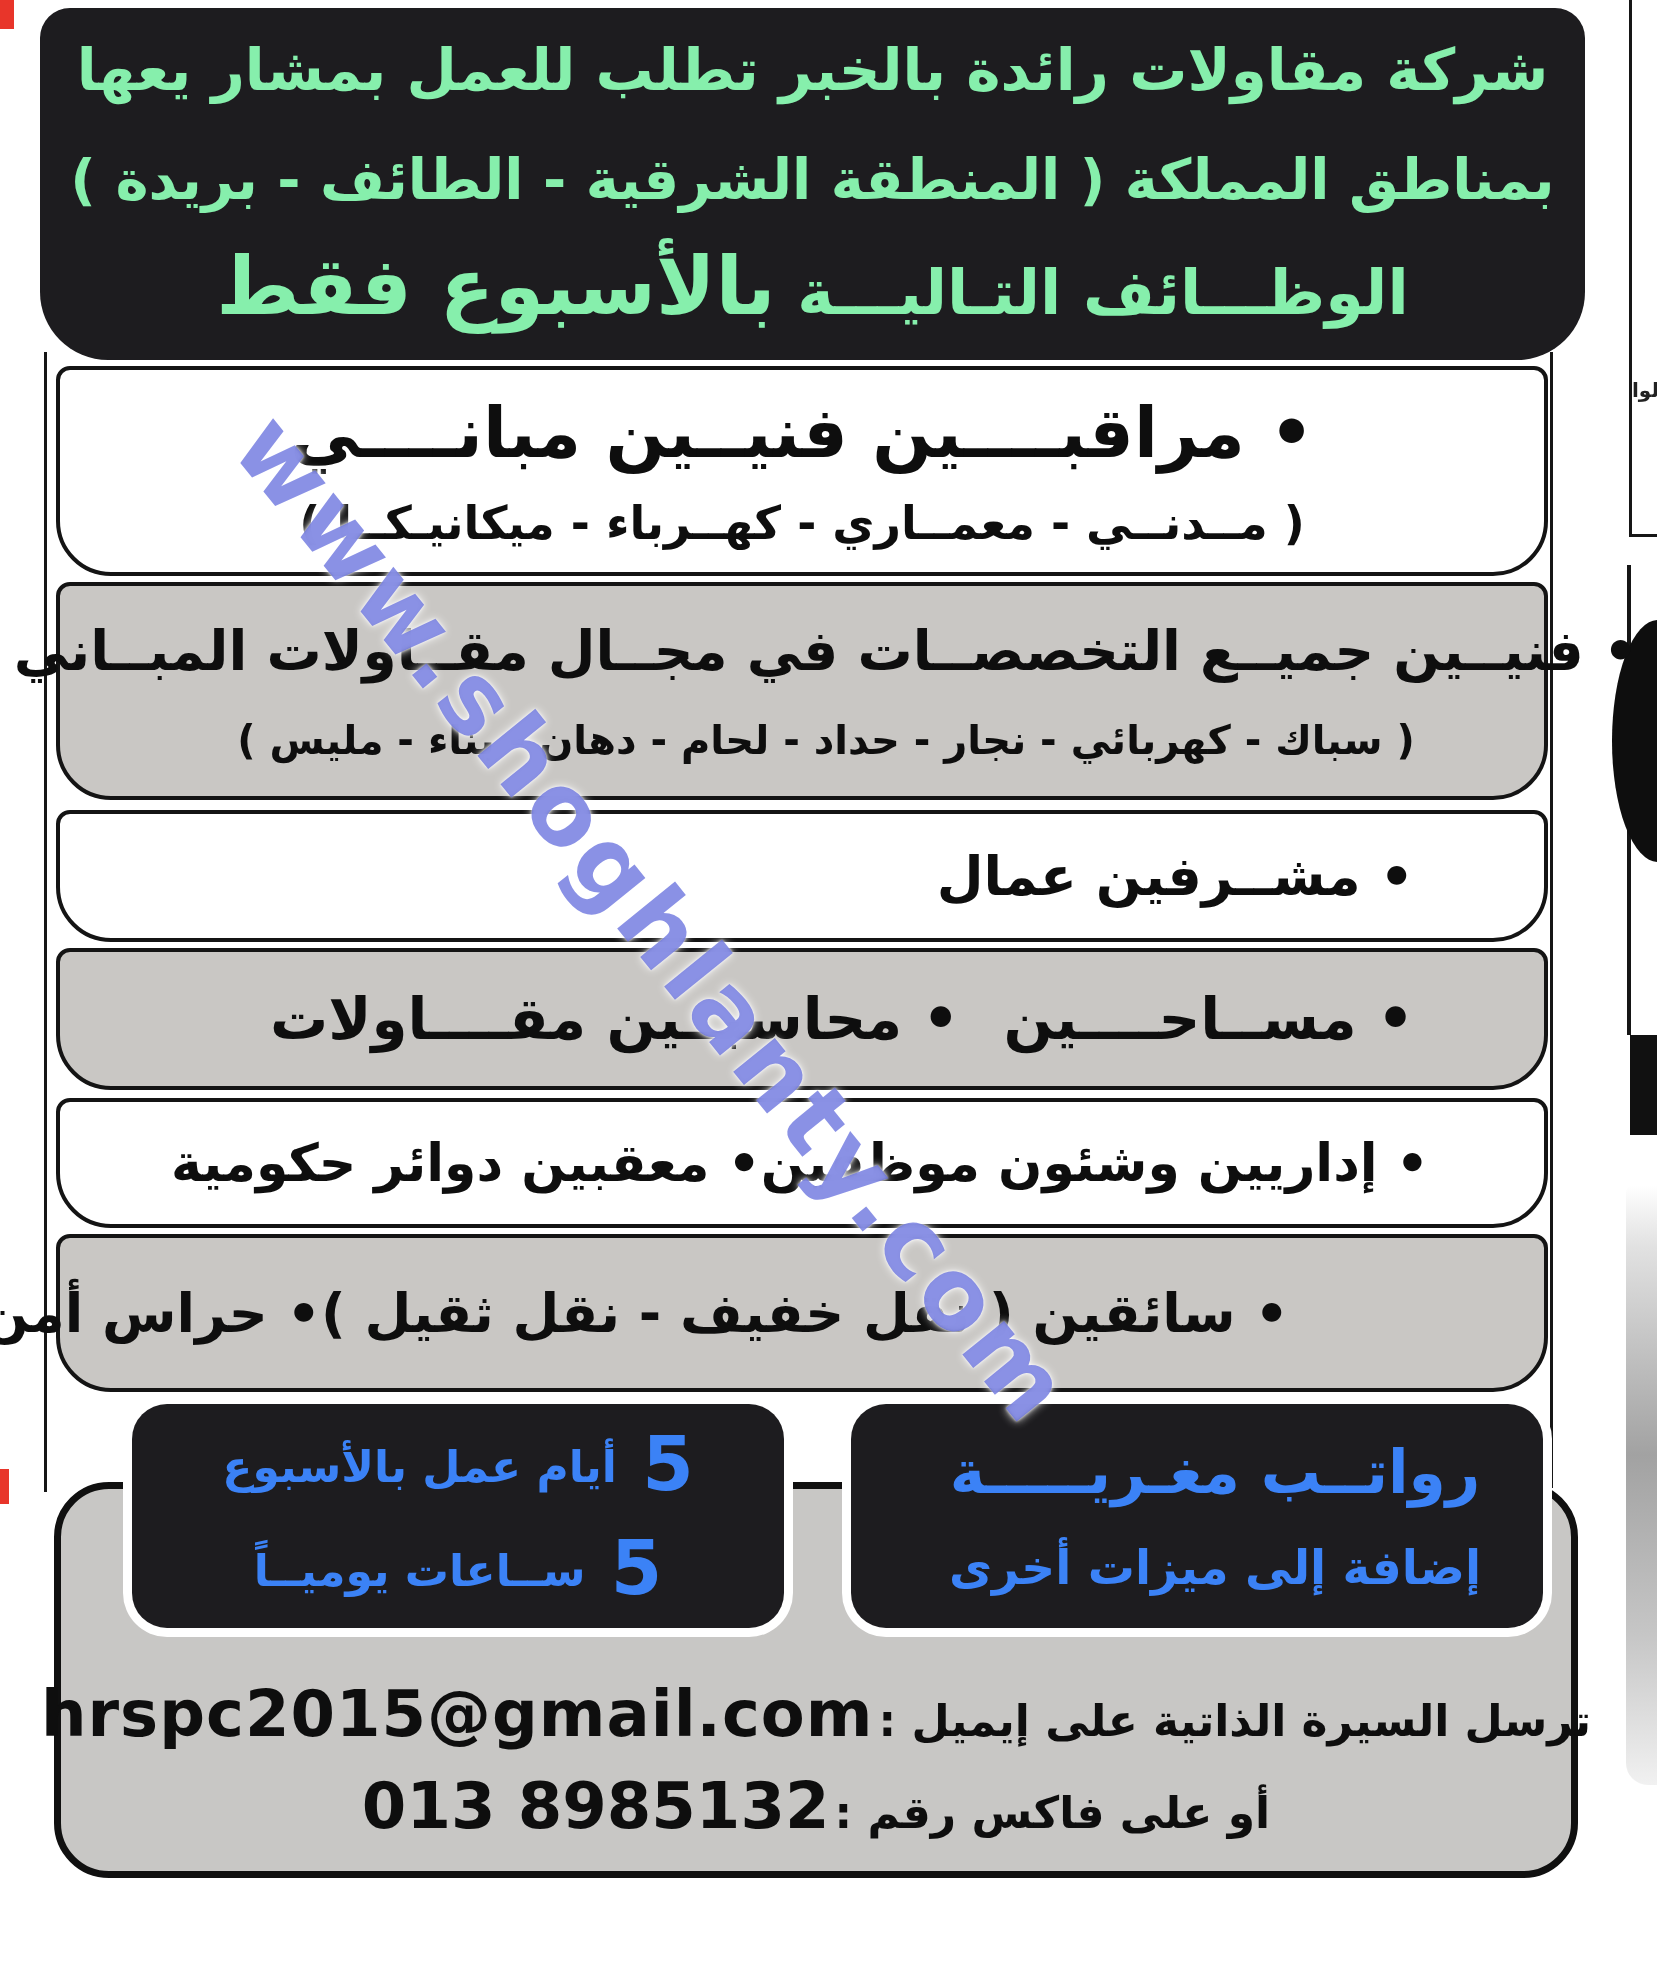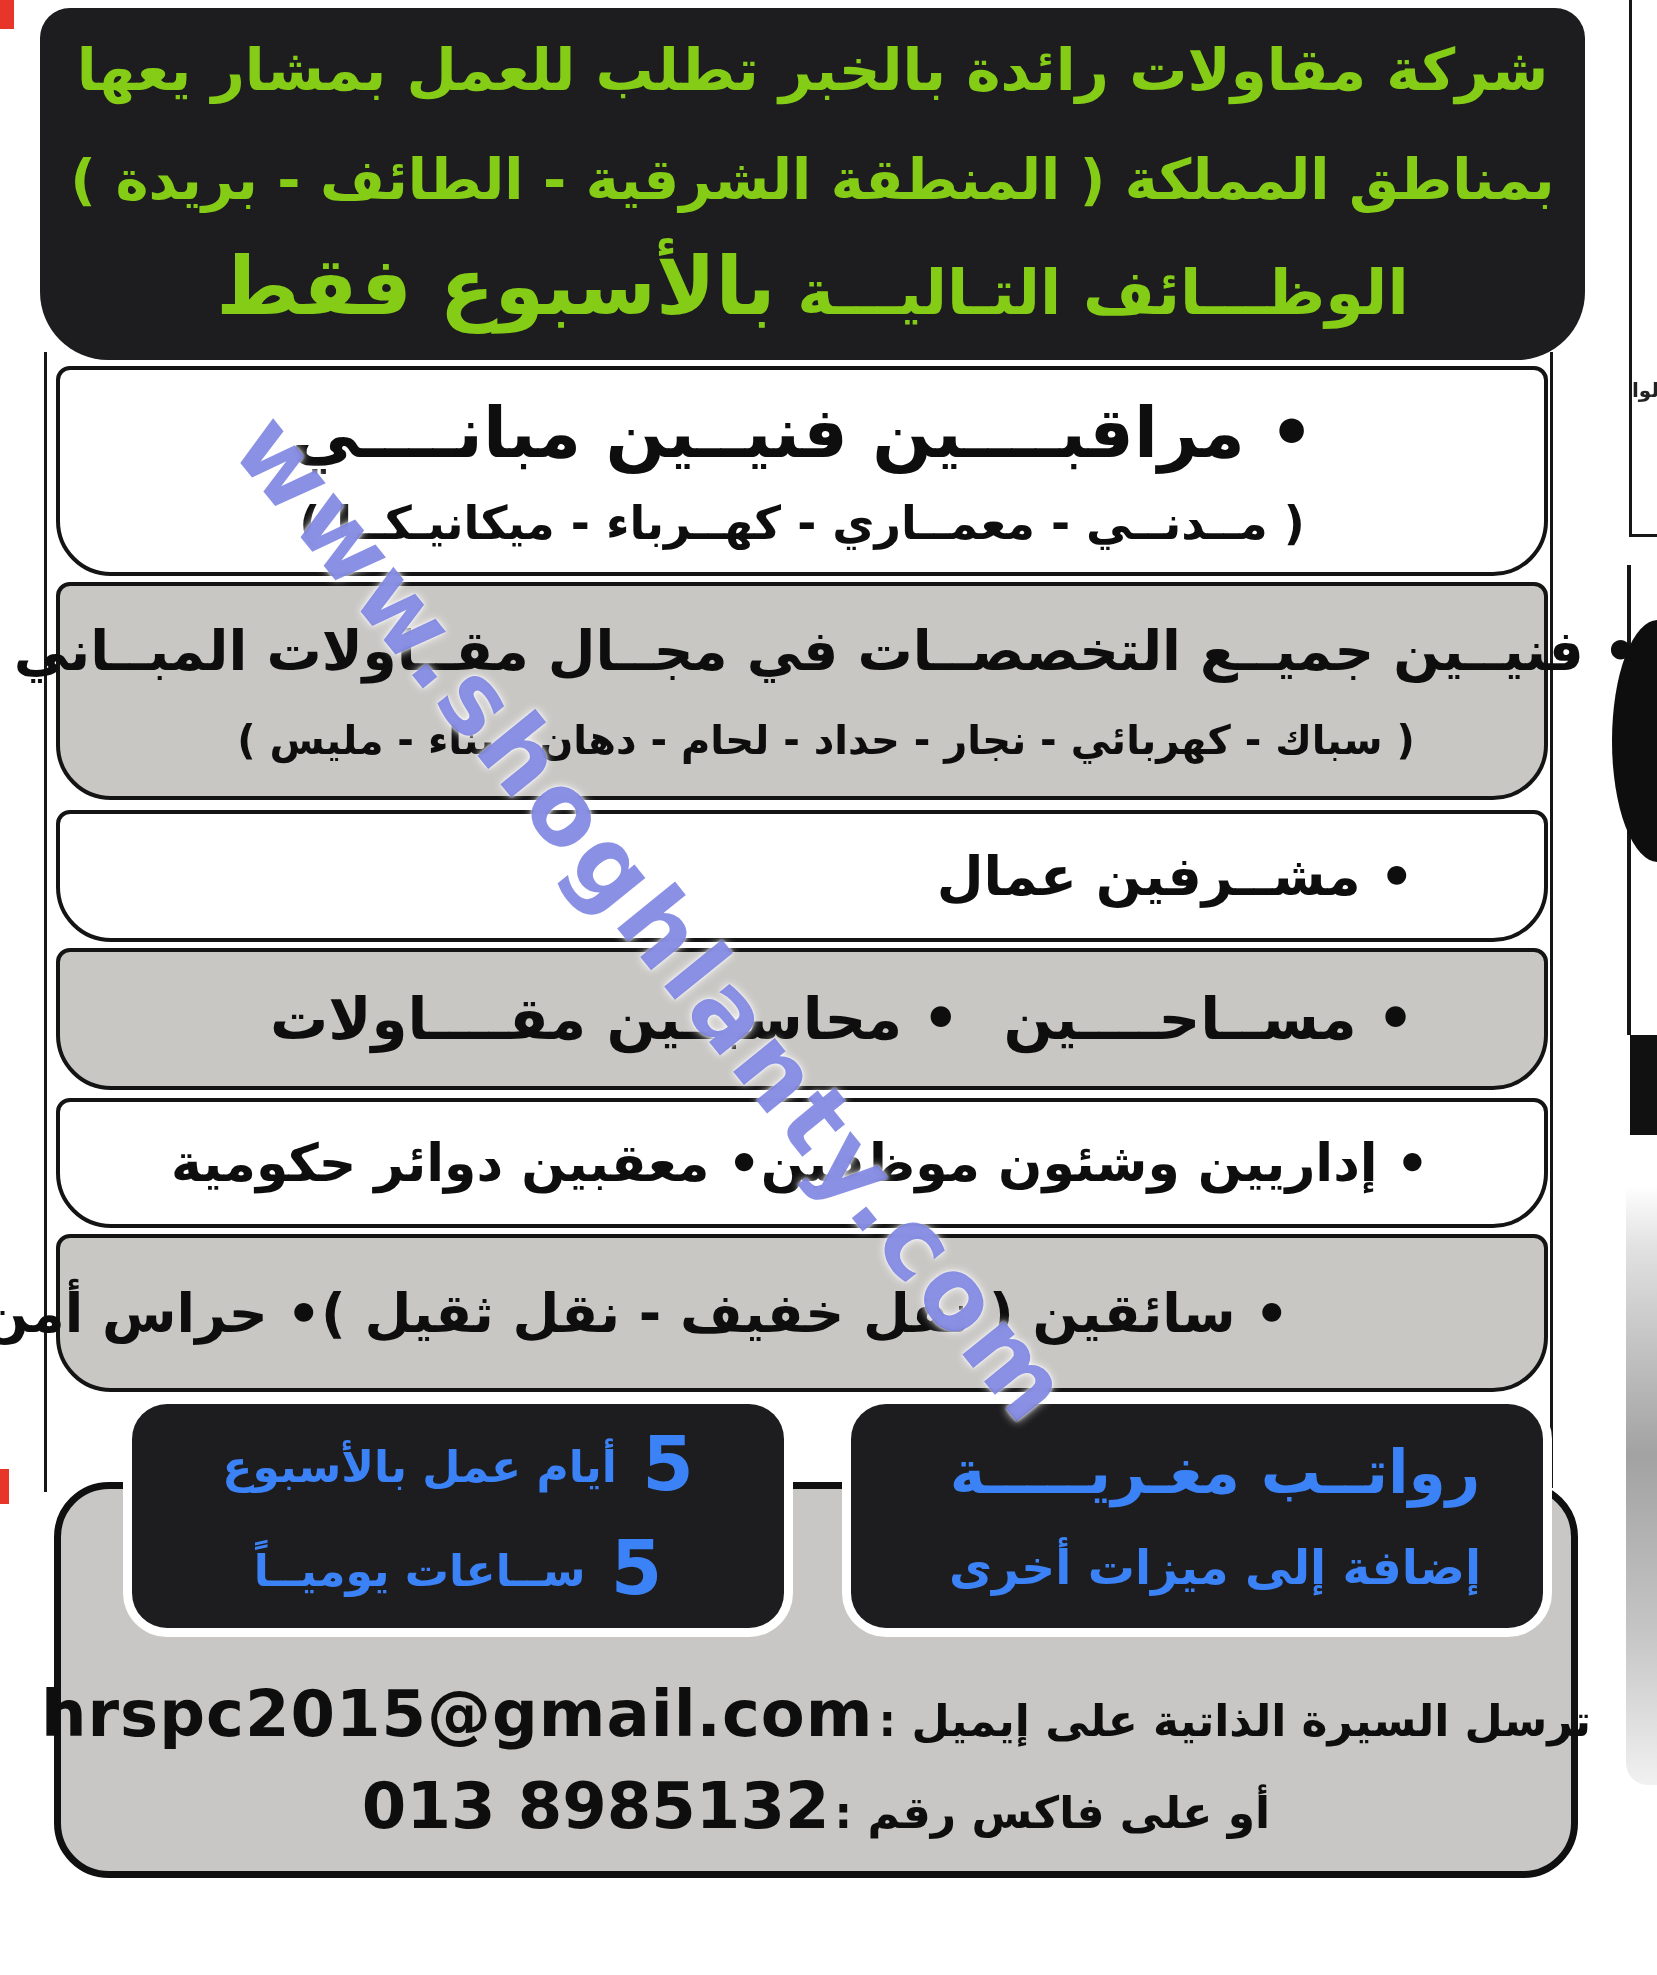"شركة مقاولات رائدة بالخبر تطلب" .header-box { color: #84cc16 -> #86efac }
